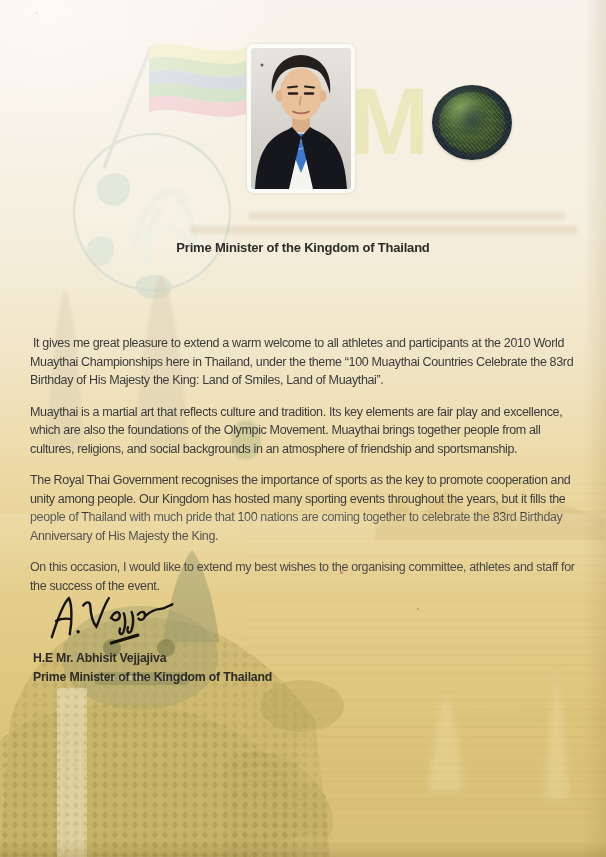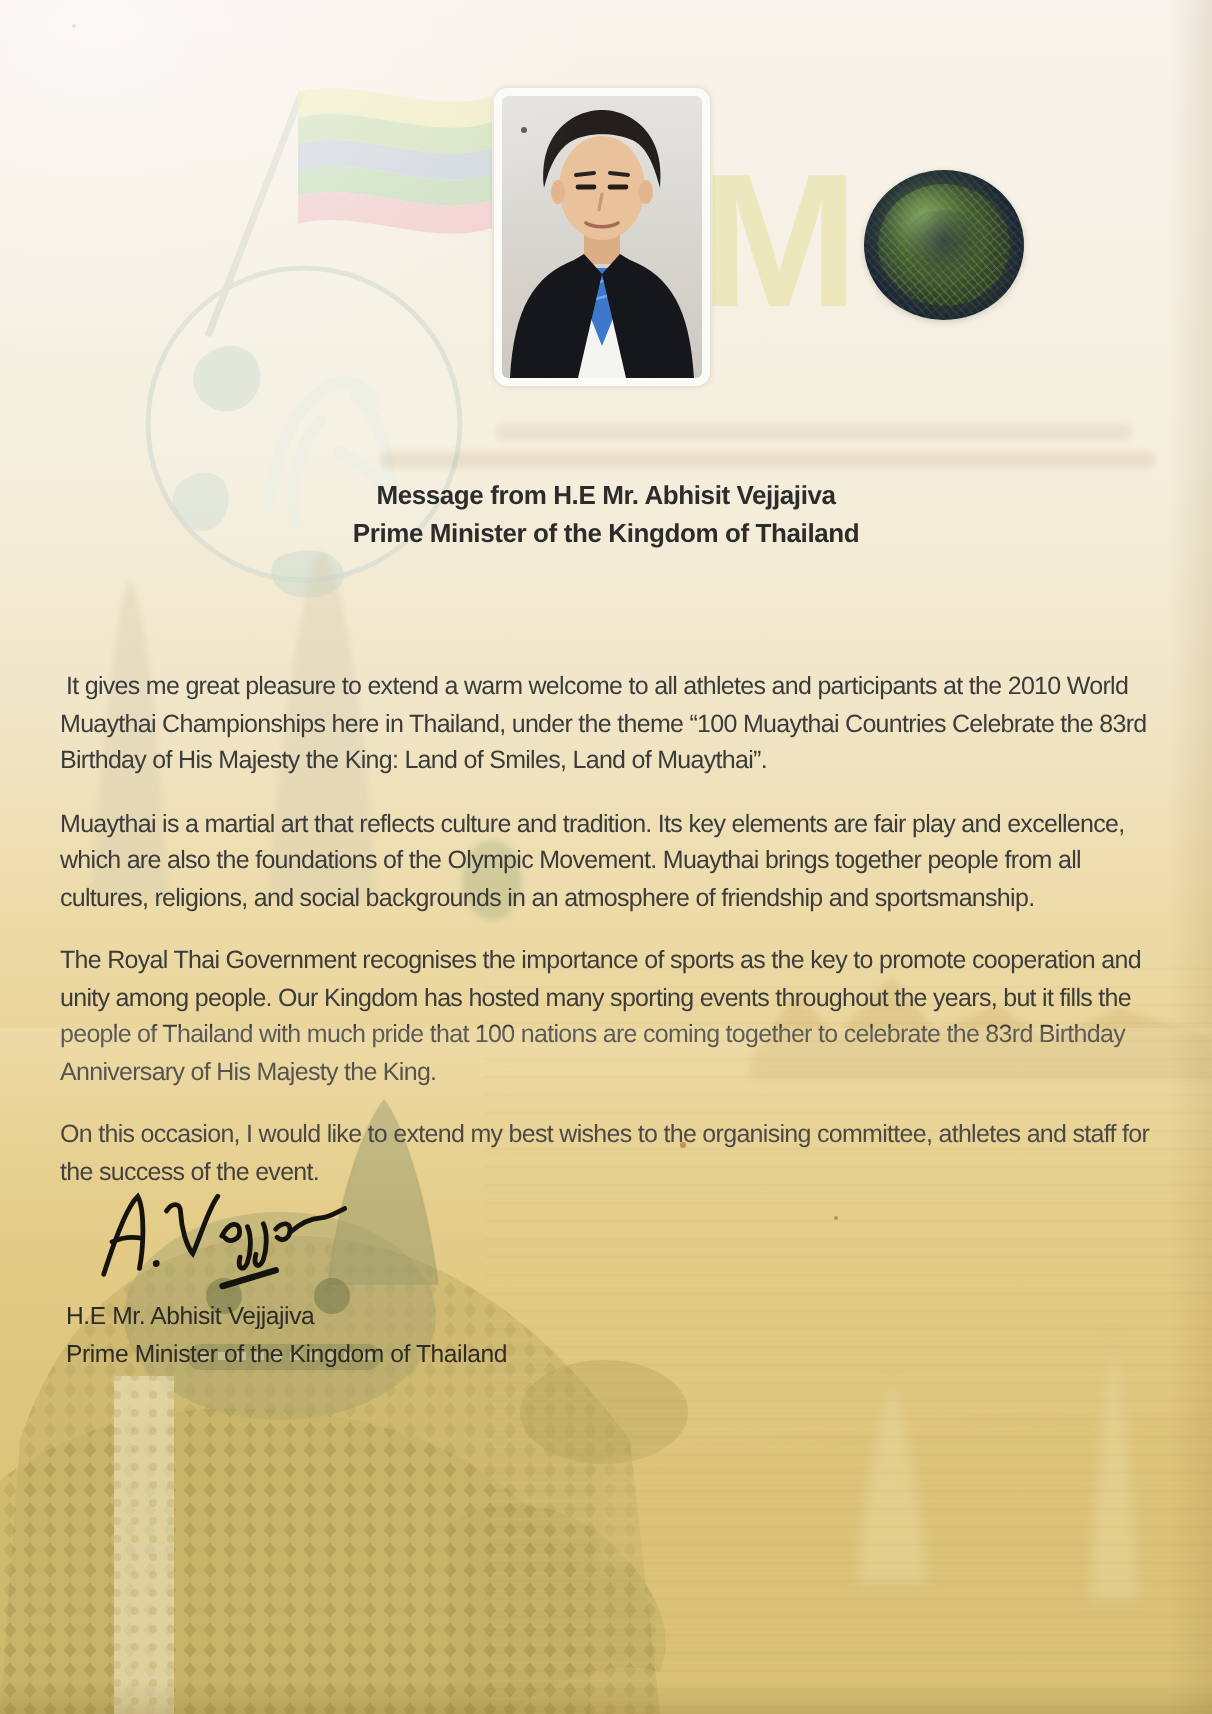"Message from H.E Mr. Abhisit" div { html: <div>Message from H.E Mr. Abhisit Vejjajiva</div> -> none }
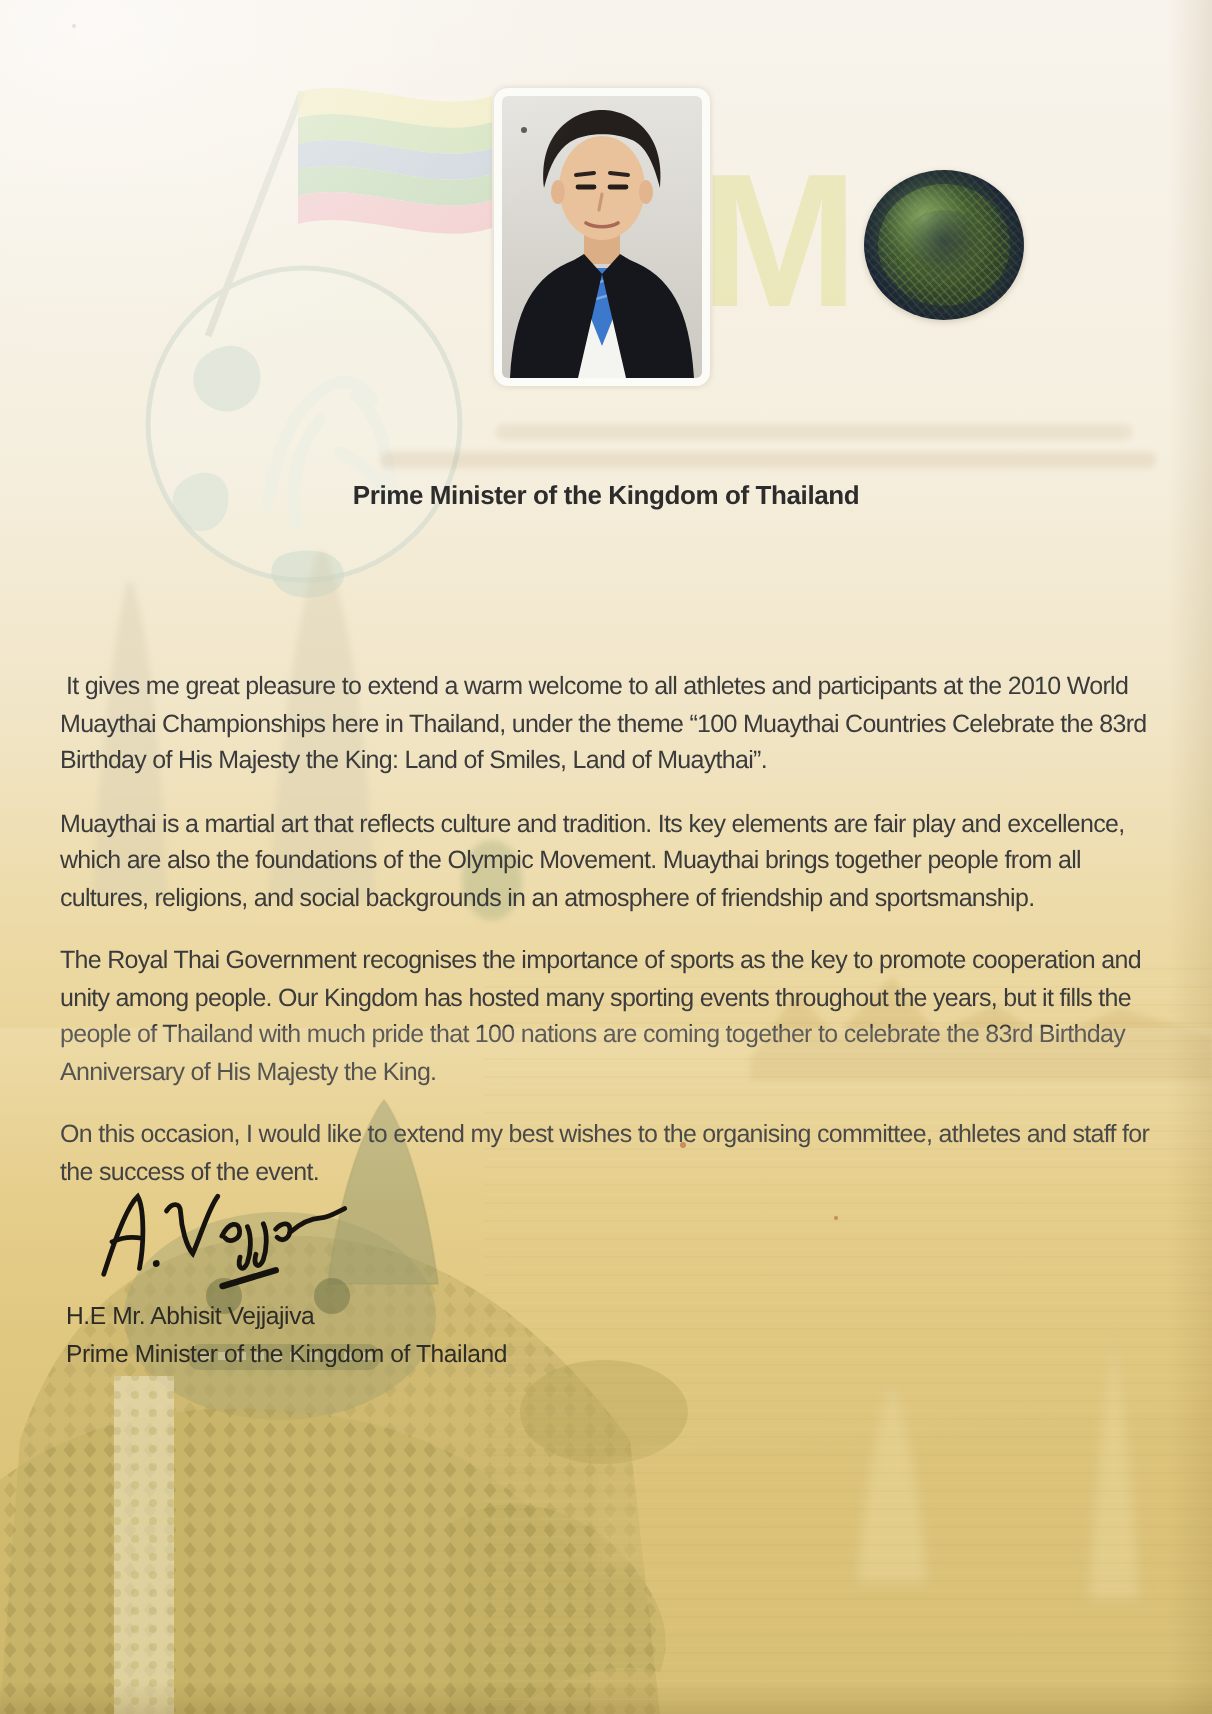"H.E Mr. Abhisit Vejjajiva" .signer { font-weight: 400 -> 700 }
